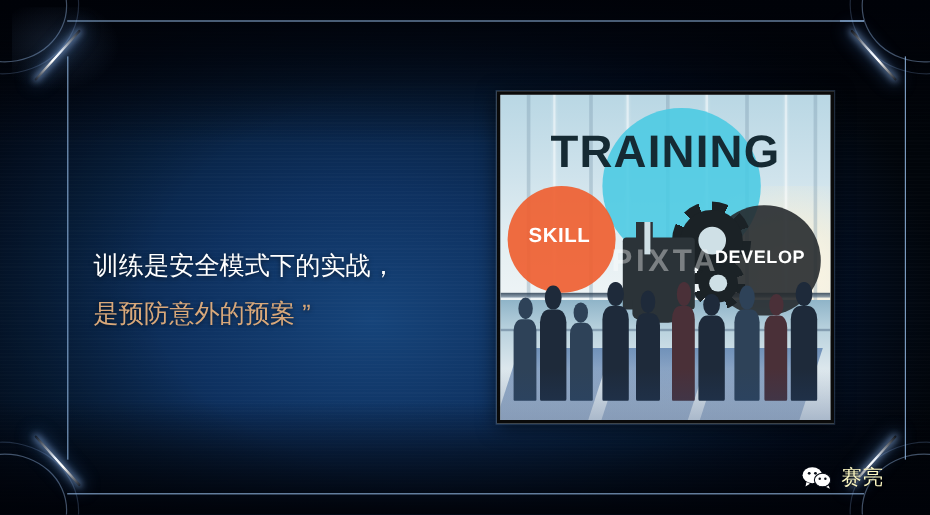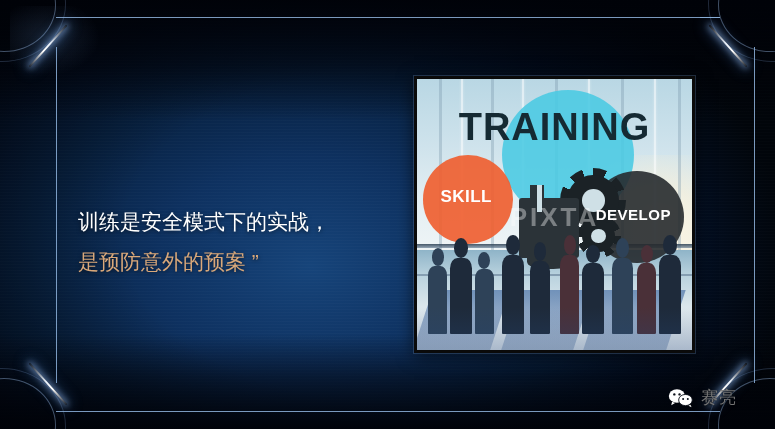"赛亮" .wechat-name { color: #737373 -> #fef9c3 }
